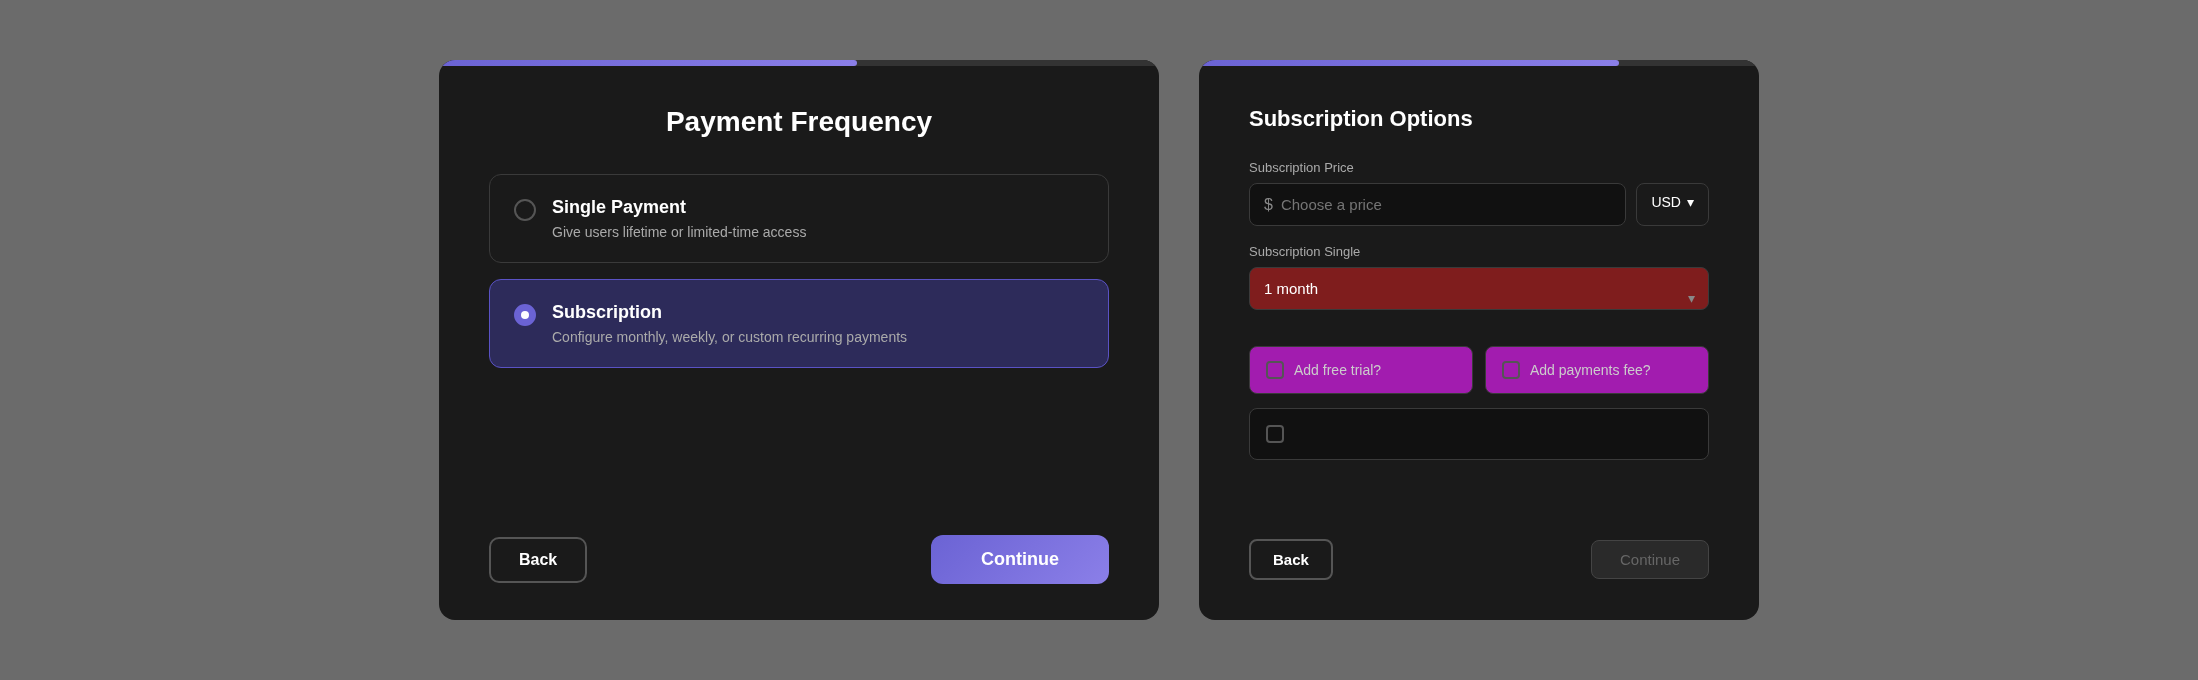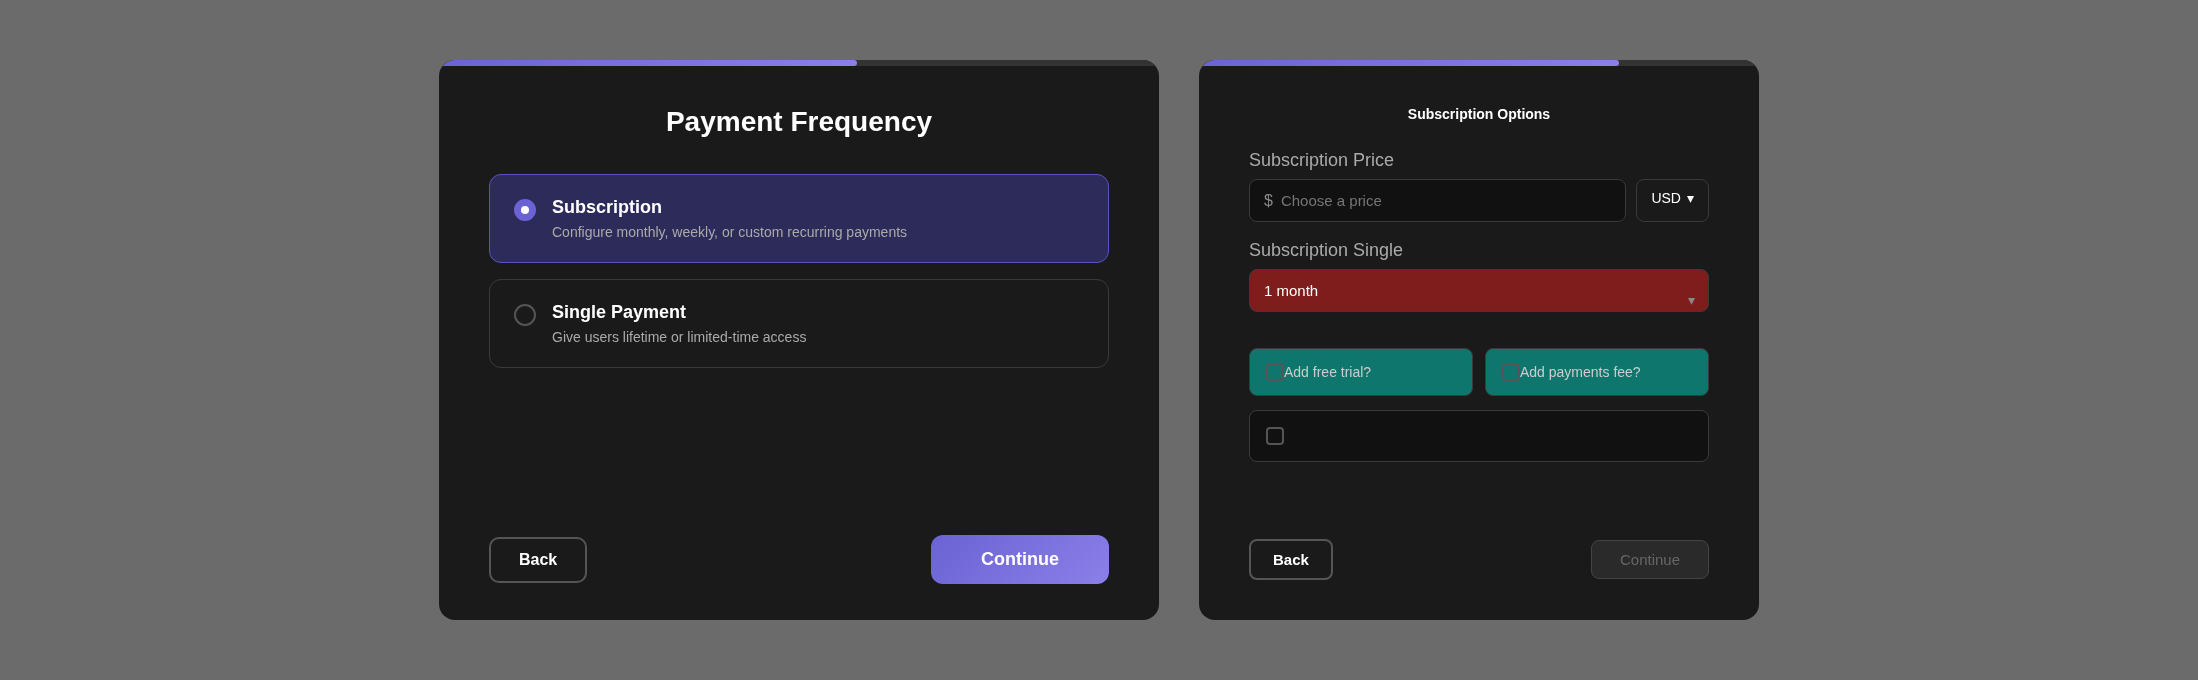"Subscription Options" .panel-subtitle { font-size: 14px -> 22px; text-align: center -> none }
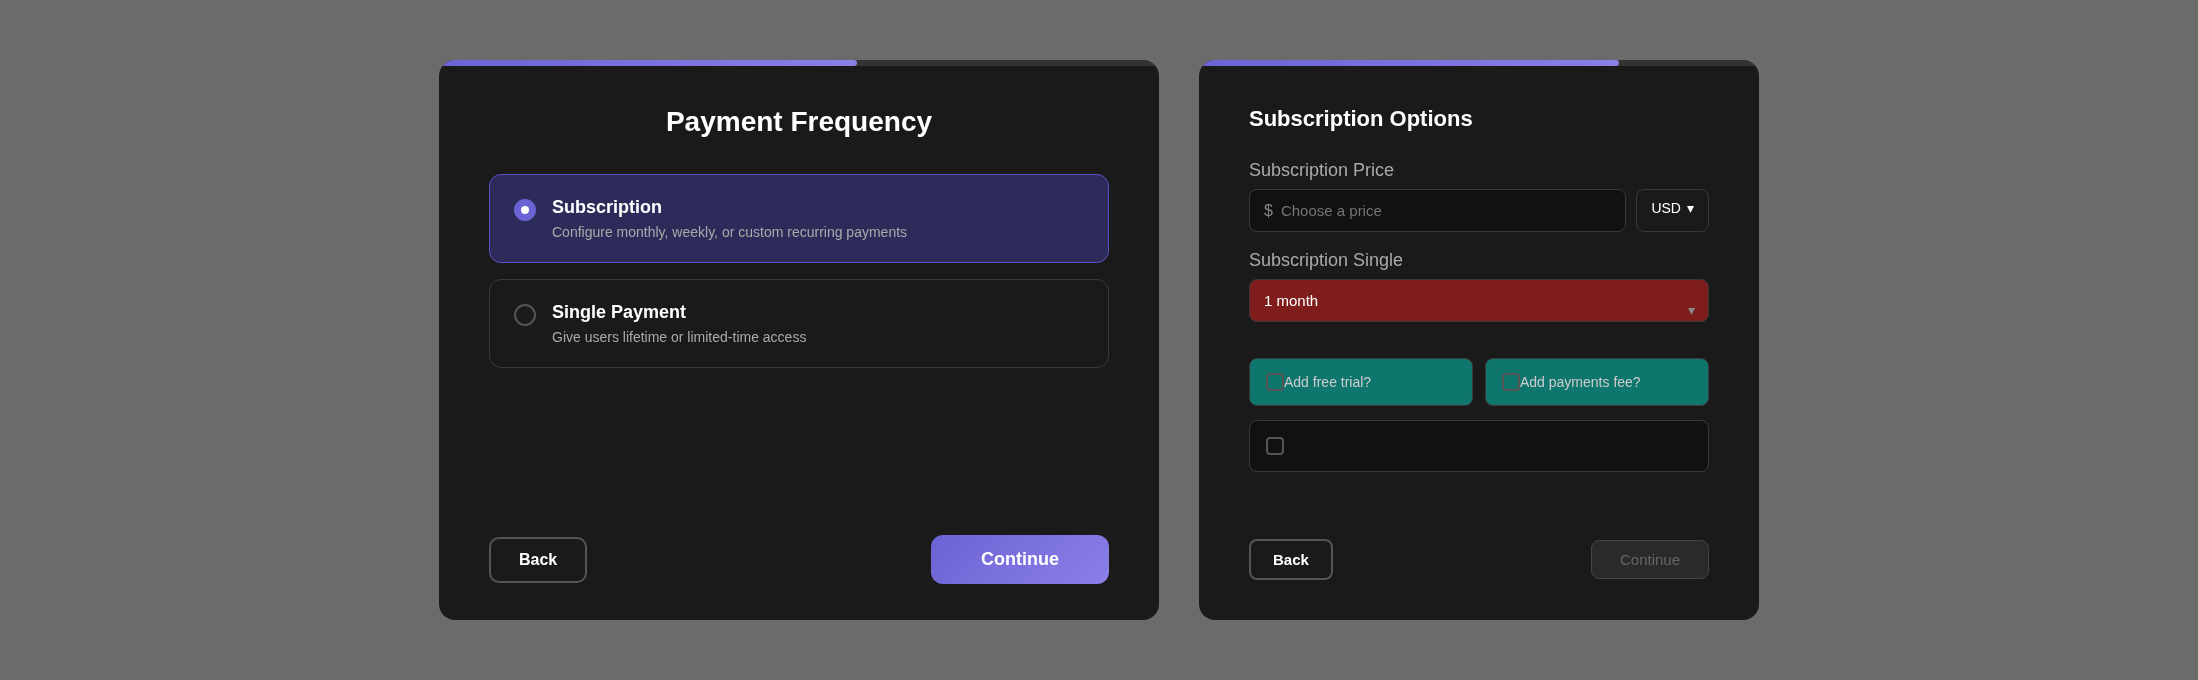"Subscription Price" .field-label { font-size: 18px -> 13px }
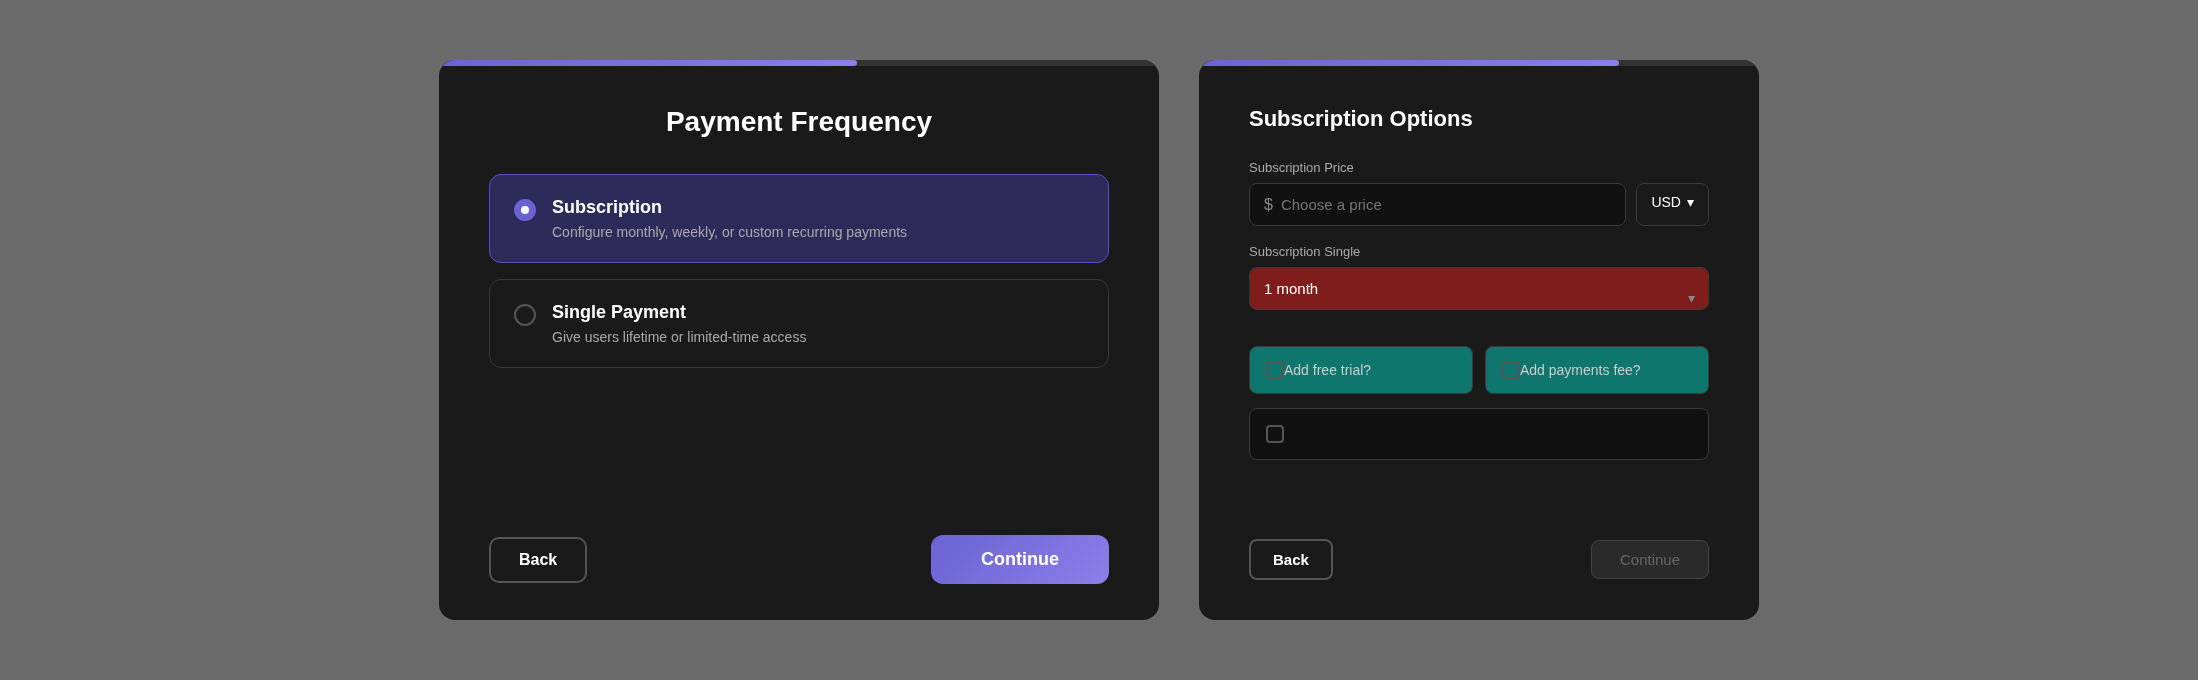"Subscription" div.option-card { order: before "Single Payment" -> after "Single Payment" }
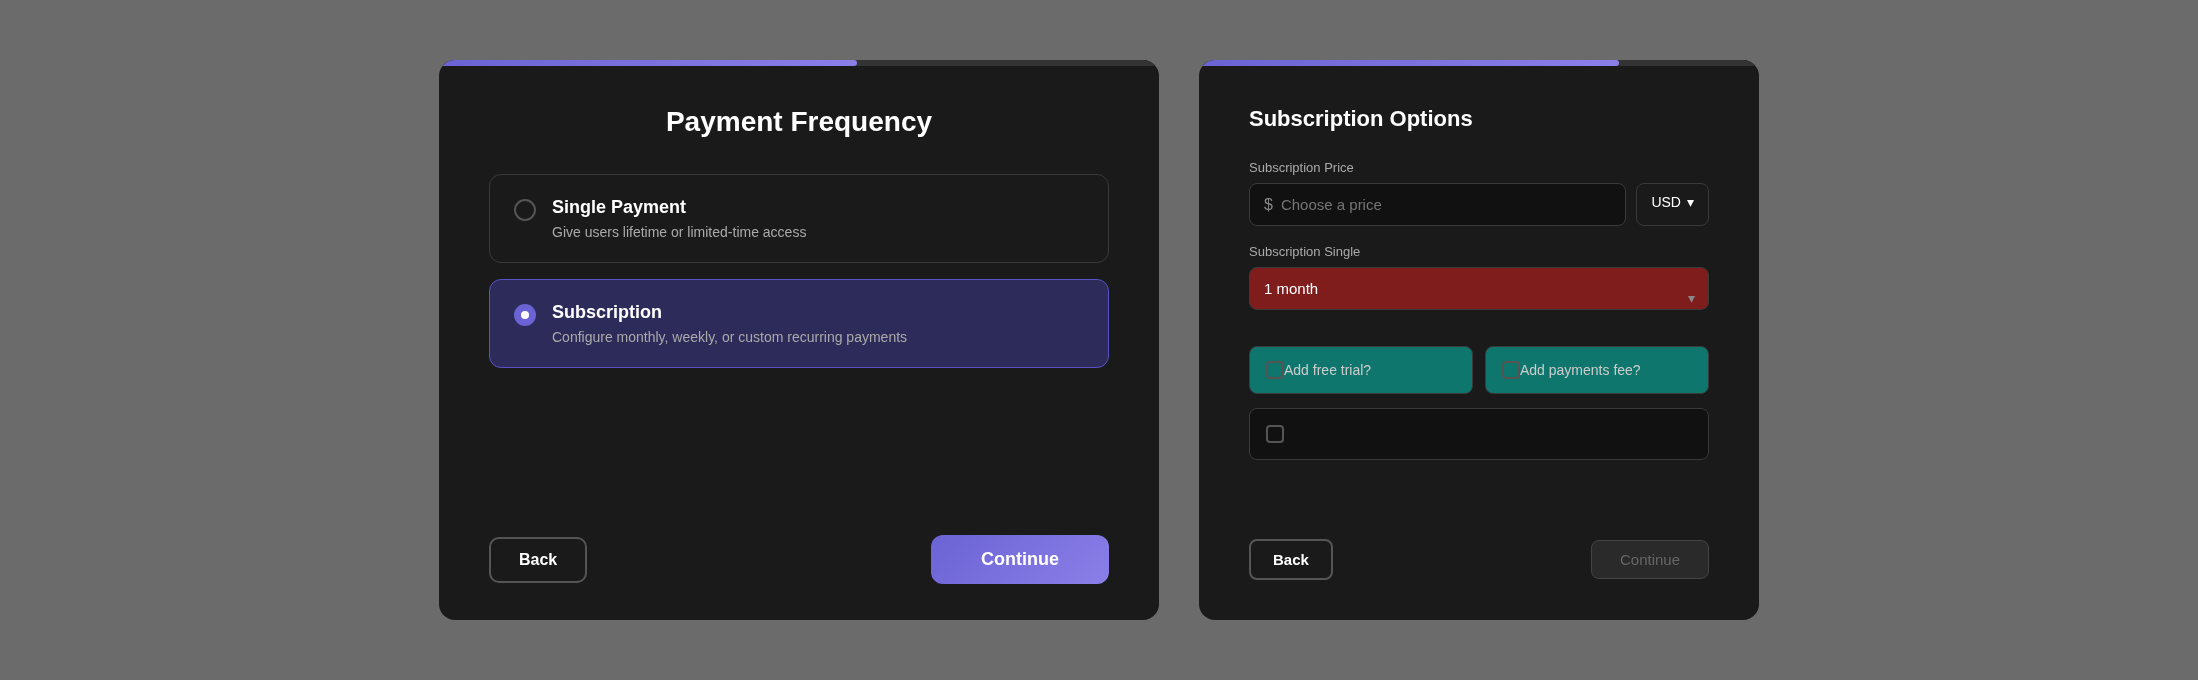"Add free trial?" .checkbox-card { background: #0f766e -> #a21caf; gap: none -> 10px }
